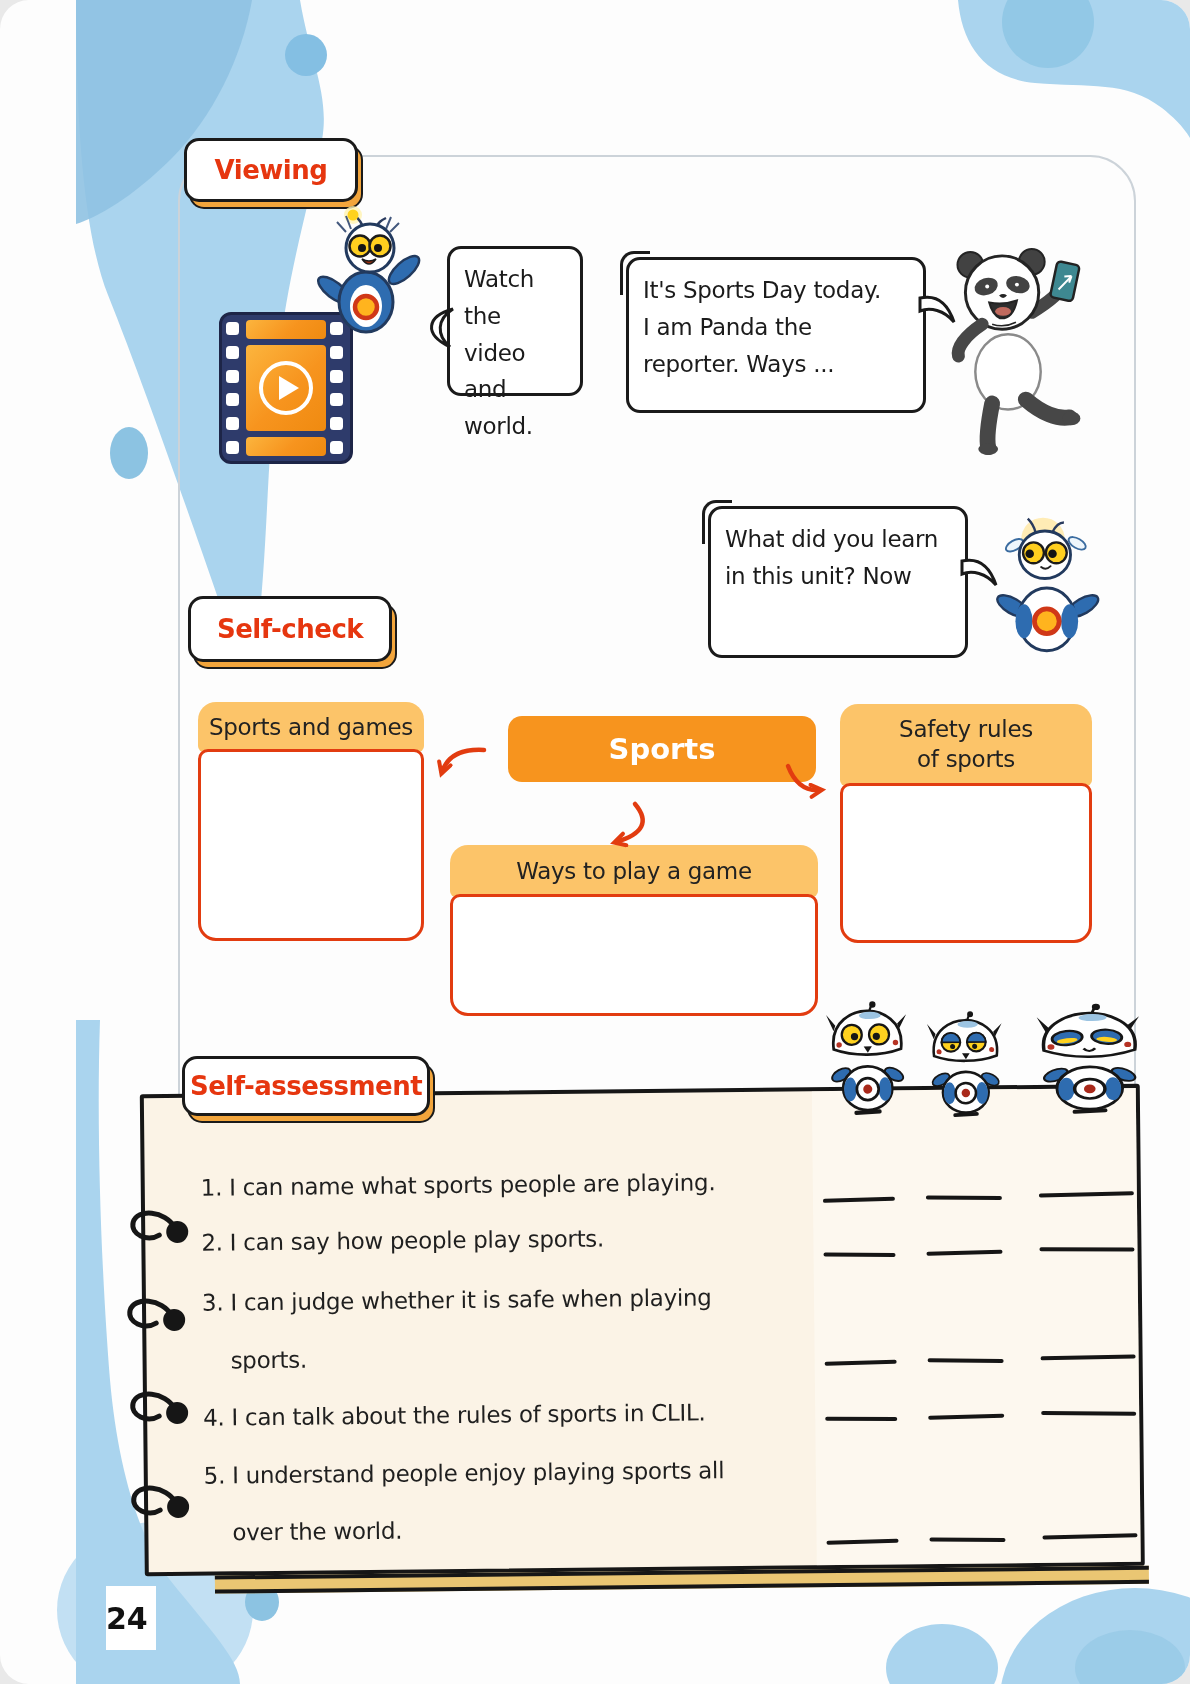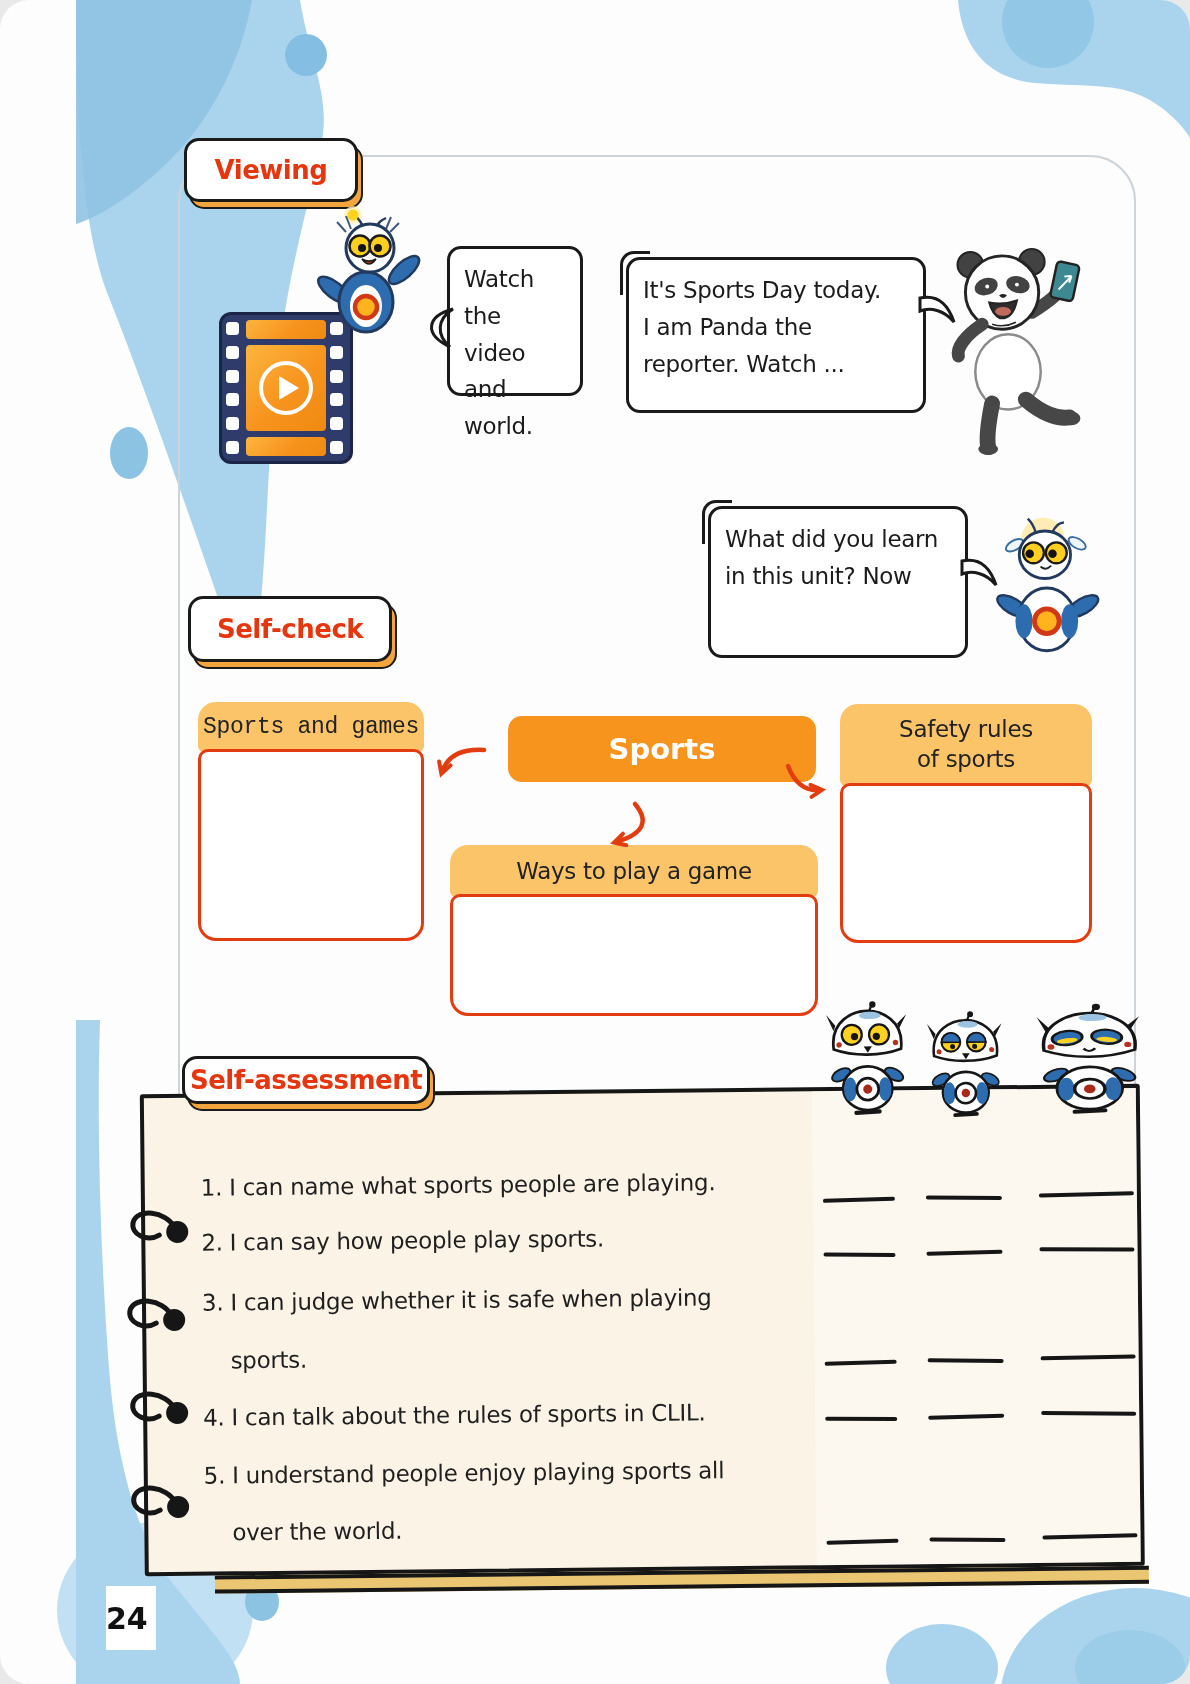"reporter. Watch ..." div { text: Watch -> Ways }
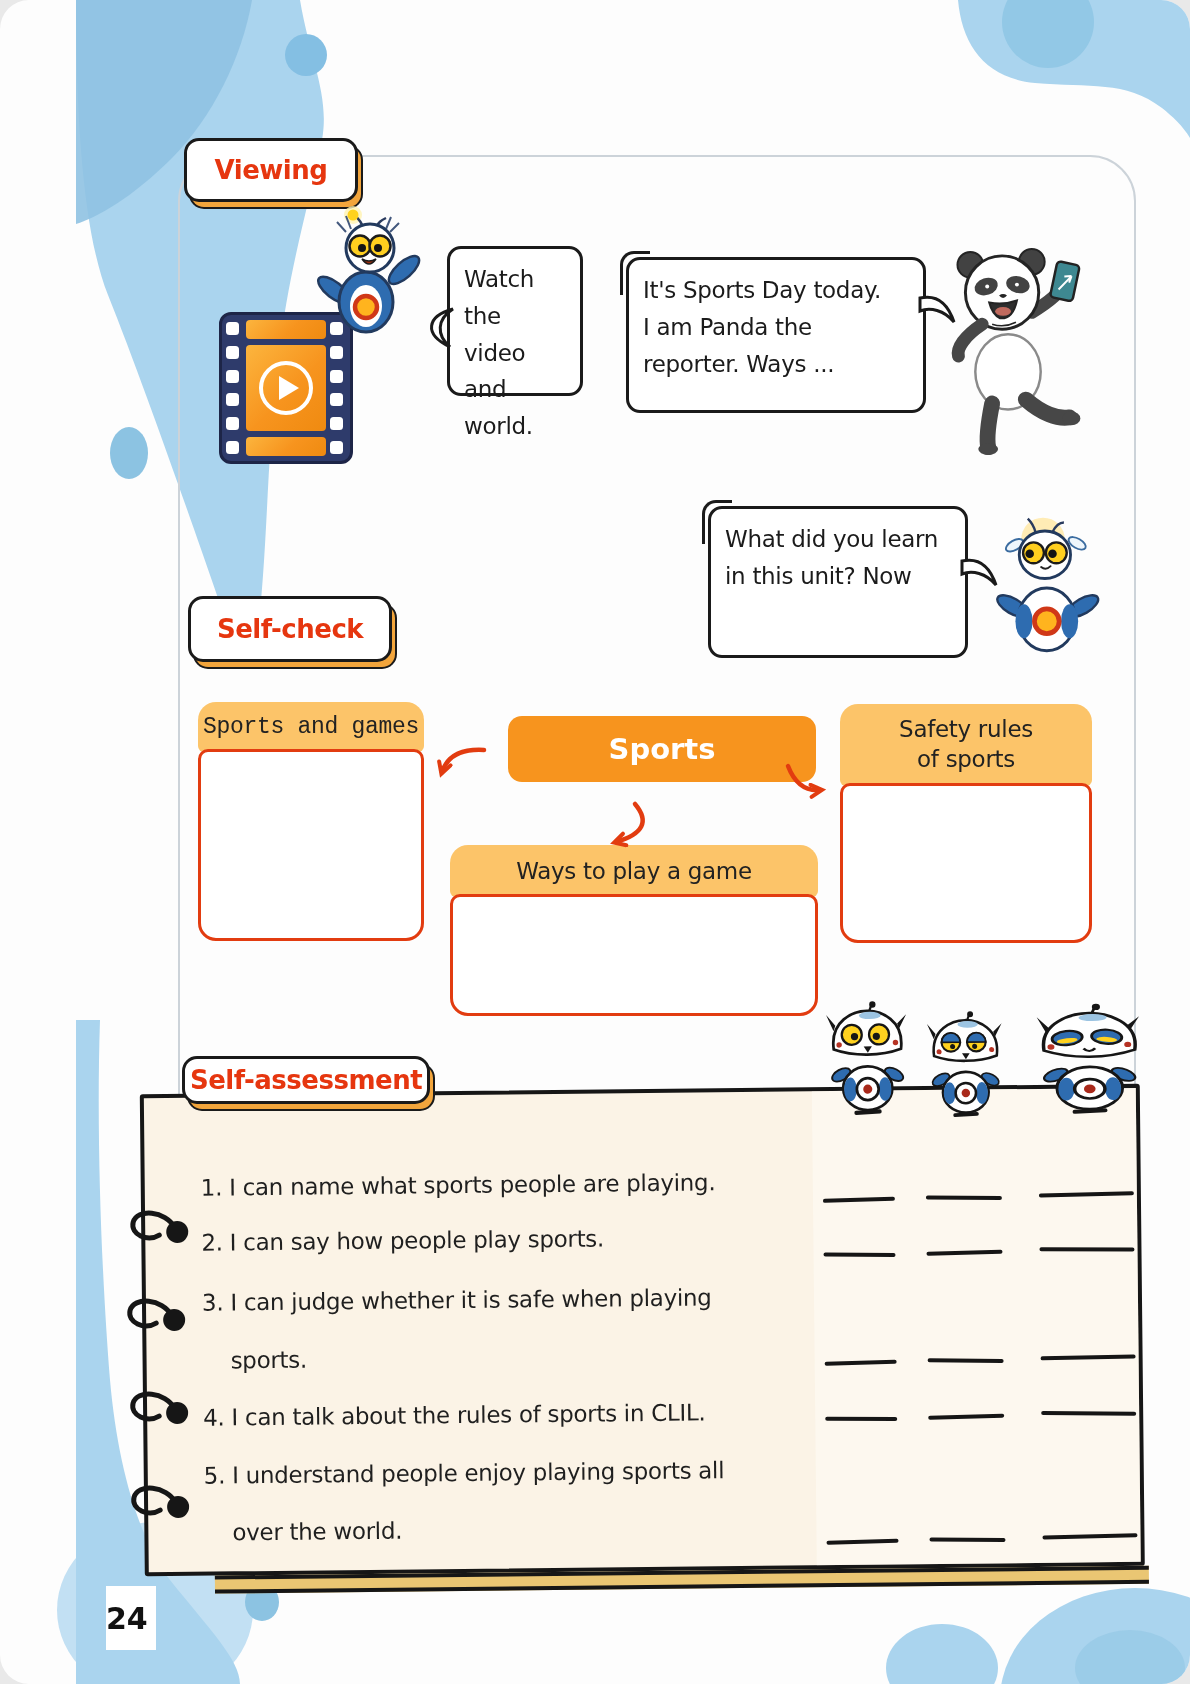"Sports and games" div.mm-head { font-family: Liberation Mono, monospace -> none }
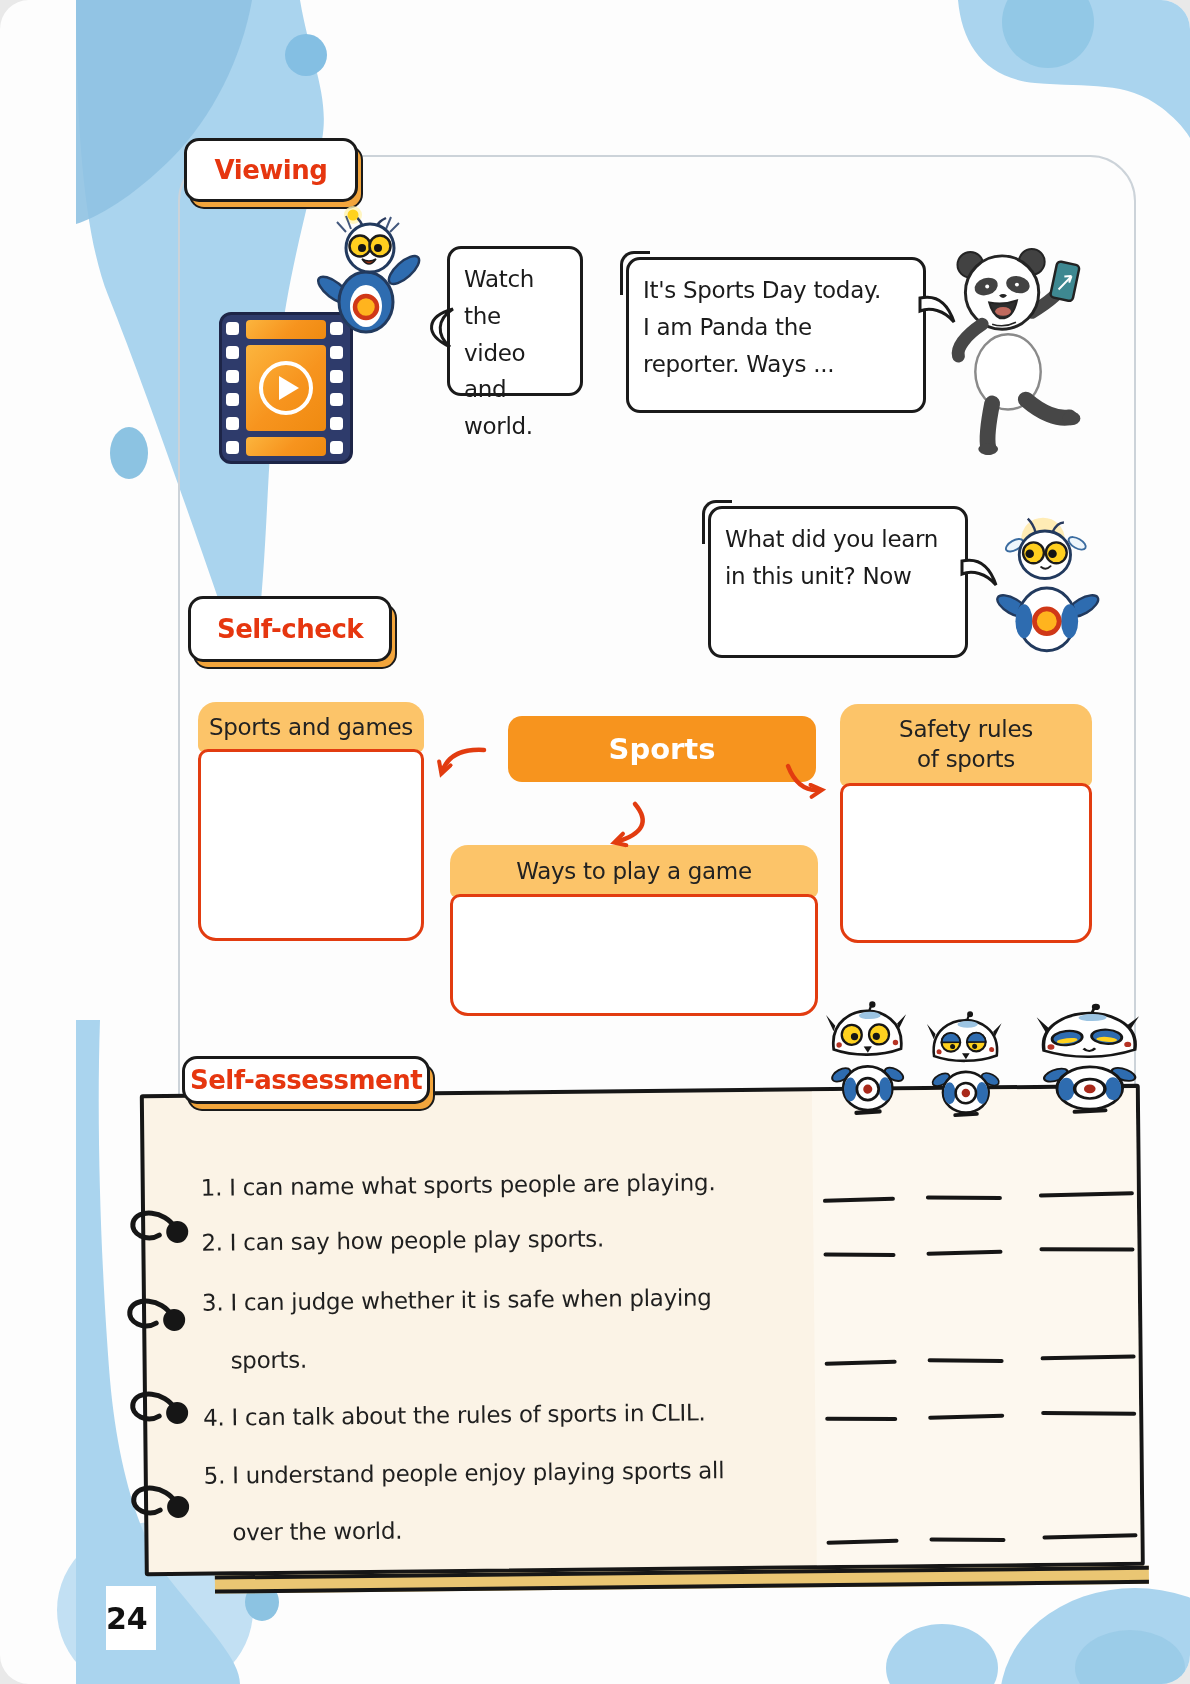"Self-assessment" div.abs { height: 48px -> 60px }
